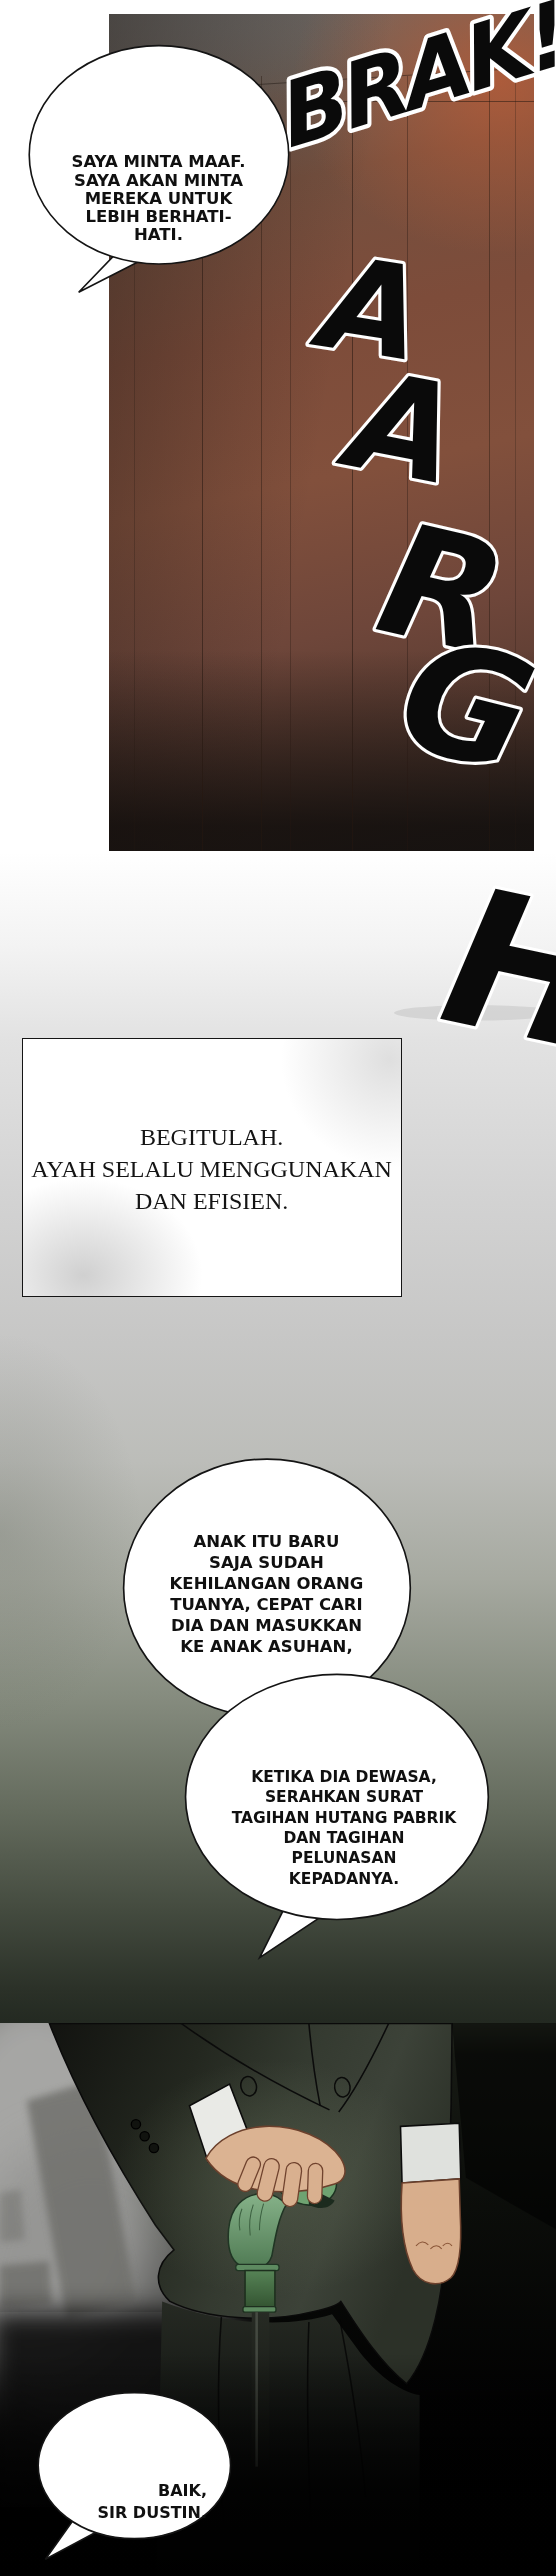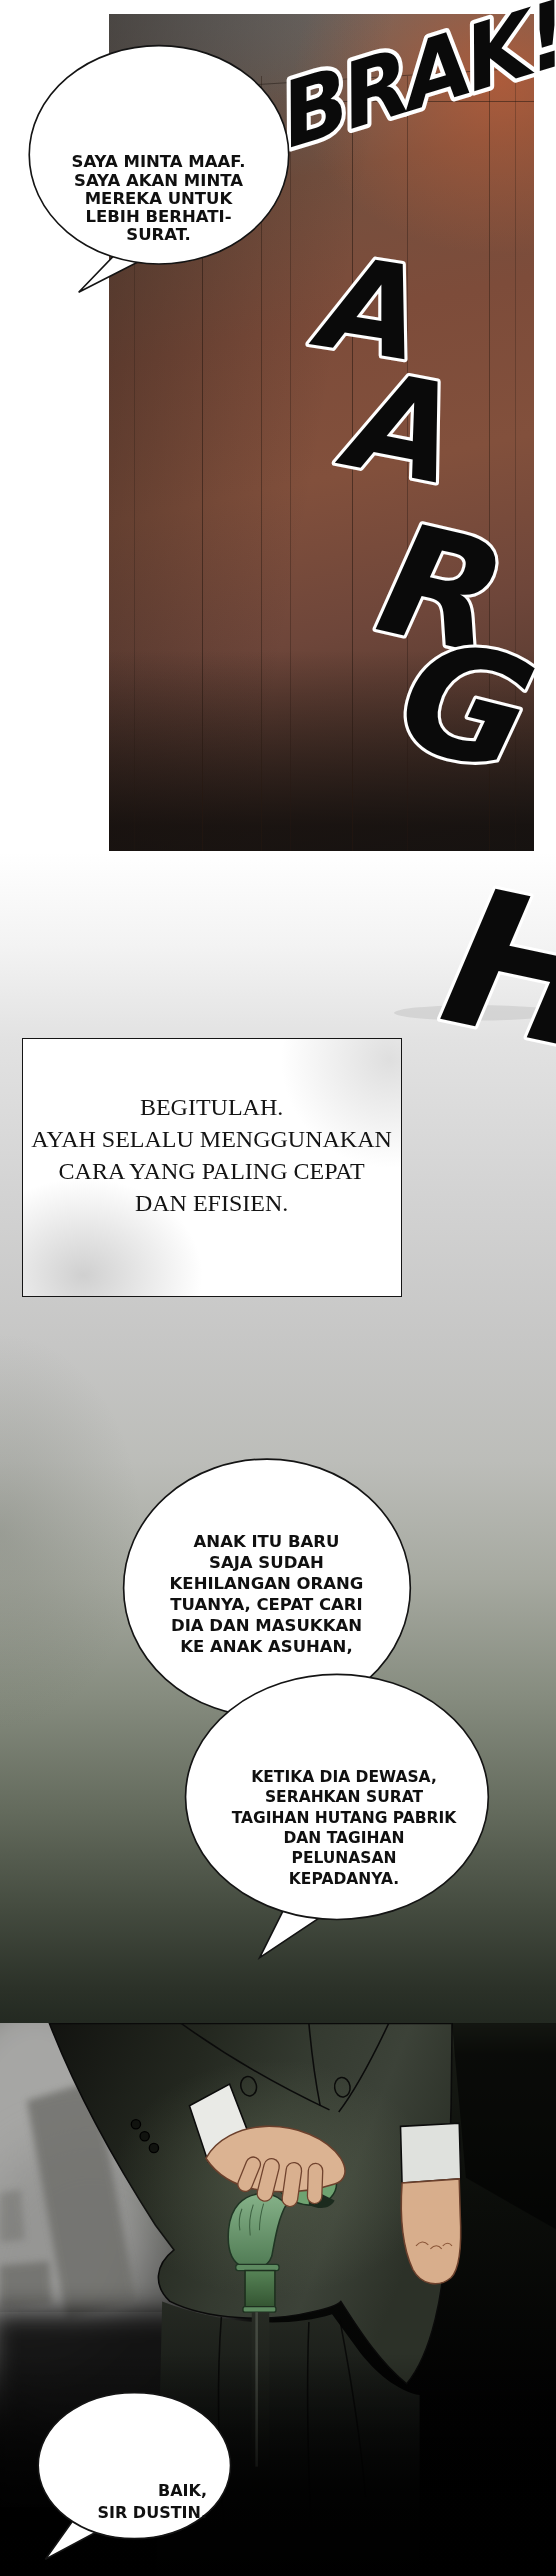"SURAT." span { text: SURAT -> HATI }
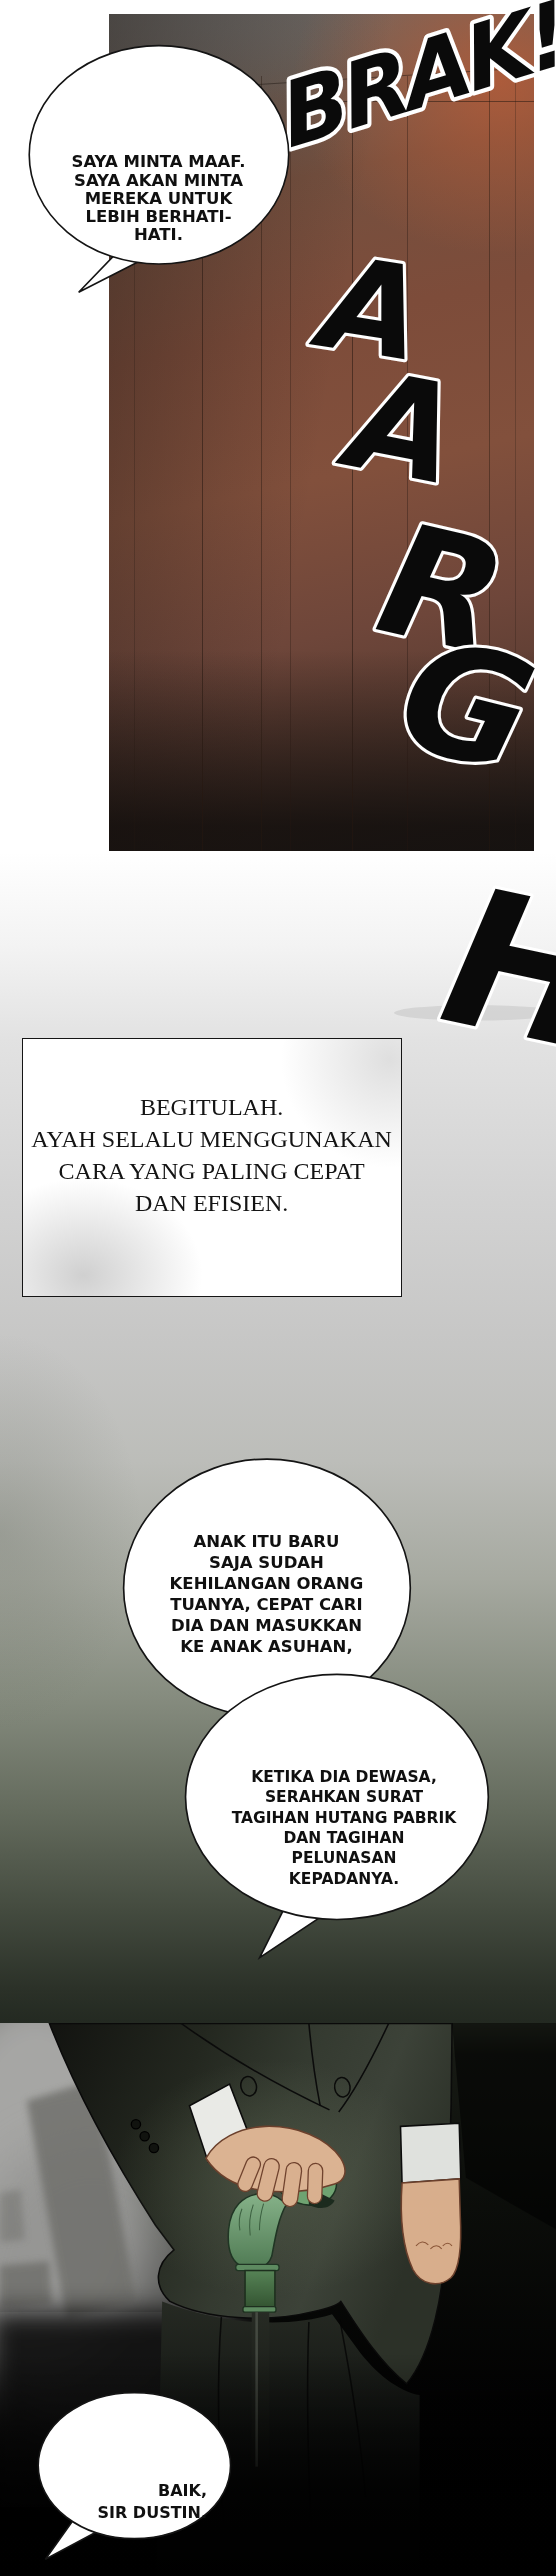"BEGITULAH." .narr-text { top: 52px -> 82px }
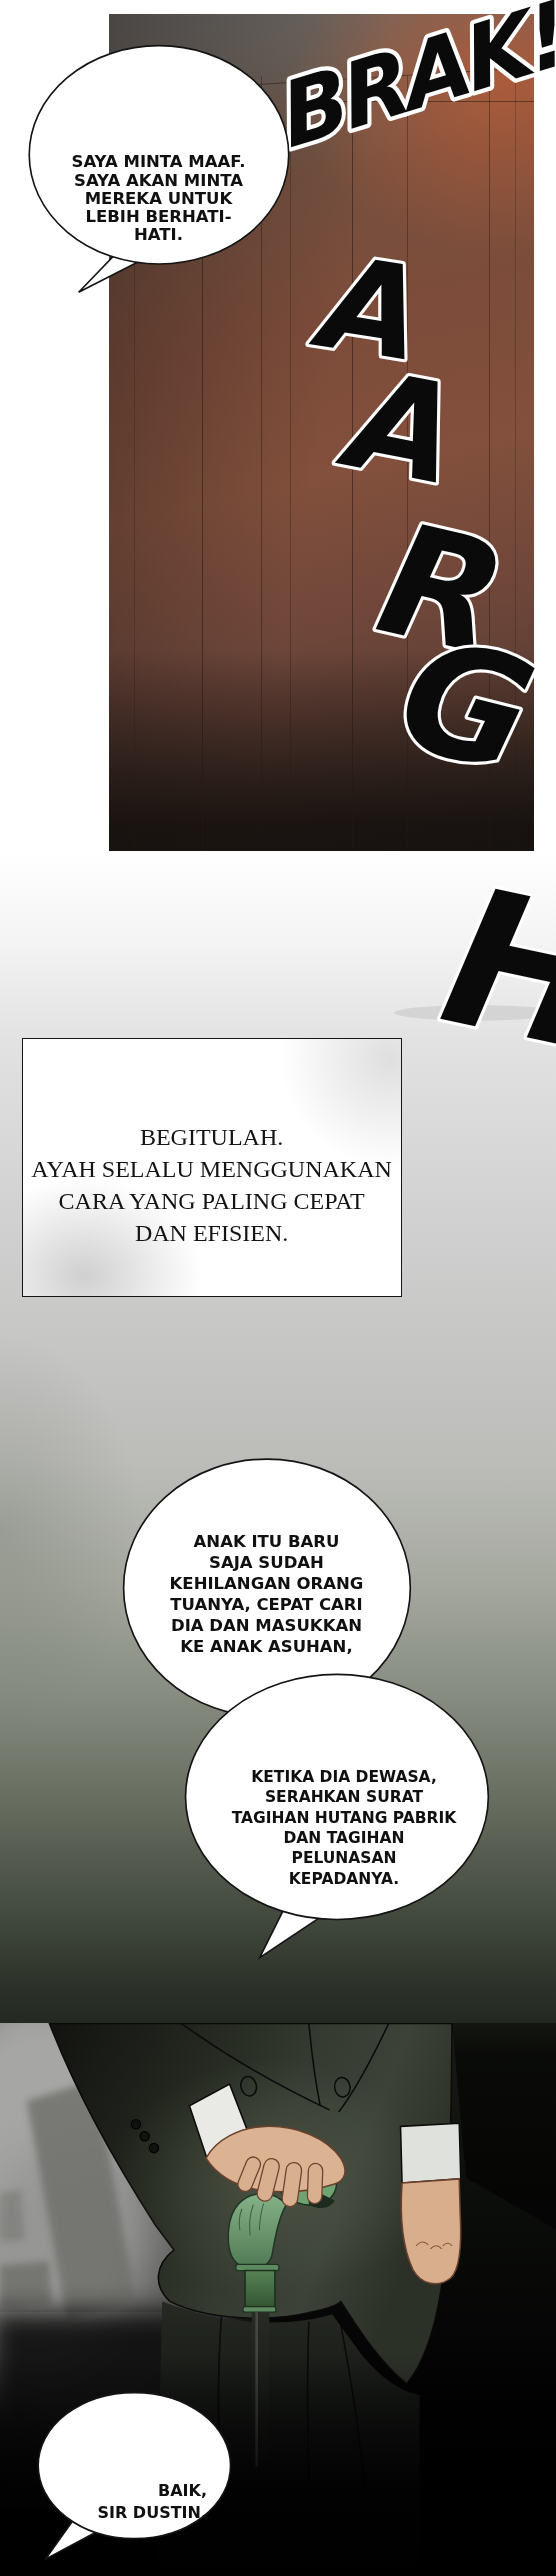"CARA YANG PALING CEPAT" span { html: <span>CARA YANG PALING CEPAT</span> -> none }
